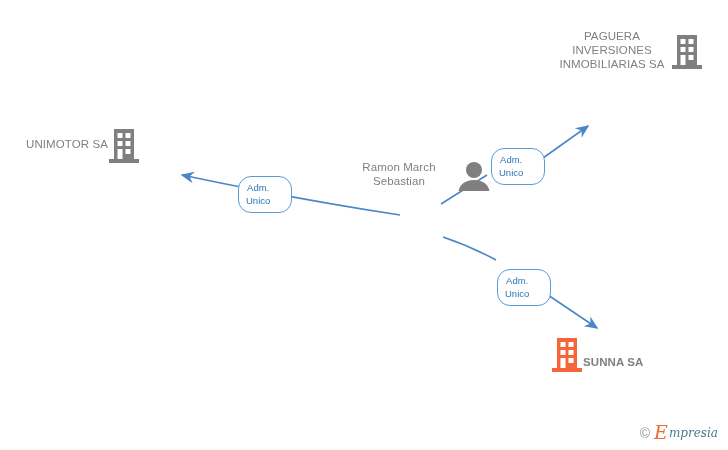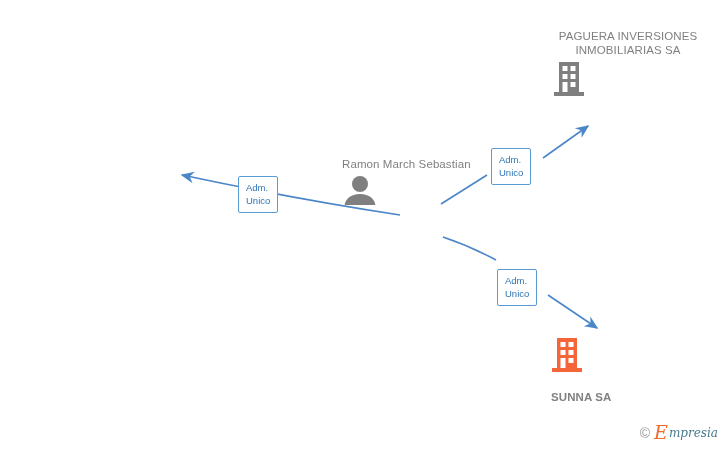"PAGUERA INVERSIONES INMOBILIARIAS SA" .node { align-items: flex-start -> center; flex-direction: column -> row }
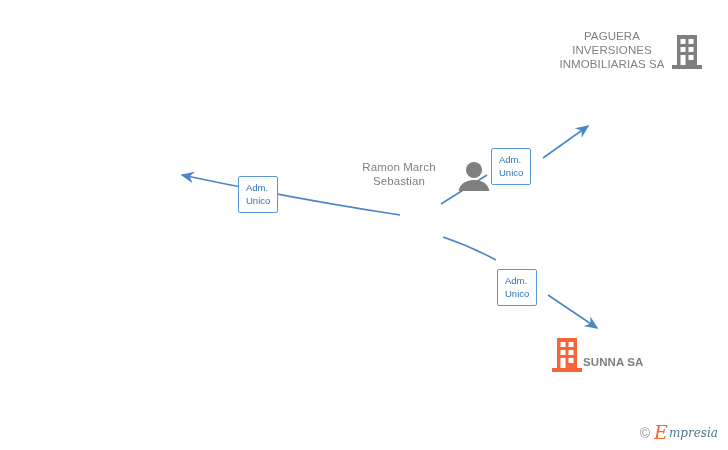"UNIMOTOR SA" div.node { html: none -> <div> <div>UNIMOTOR SA</div> <div> <svg> <rect></rect> <rect></rect> <rect></rect> <rect></rect> <rect></rect> <rect></rect> <rect></rect> <rect></rect> </svg> </div> </div> }
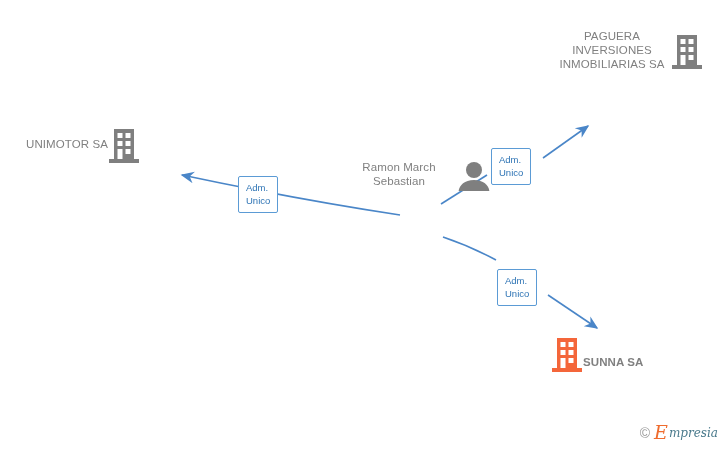"Adm." .edge-label { border-radius: 2px -> 13px; padding: 4px 7px 5px 7px -> 4px 21px 5px 7px; text-align: left -> center }
